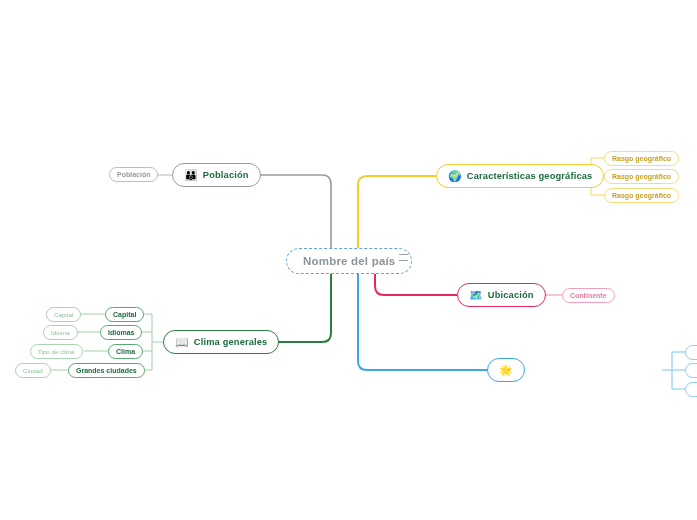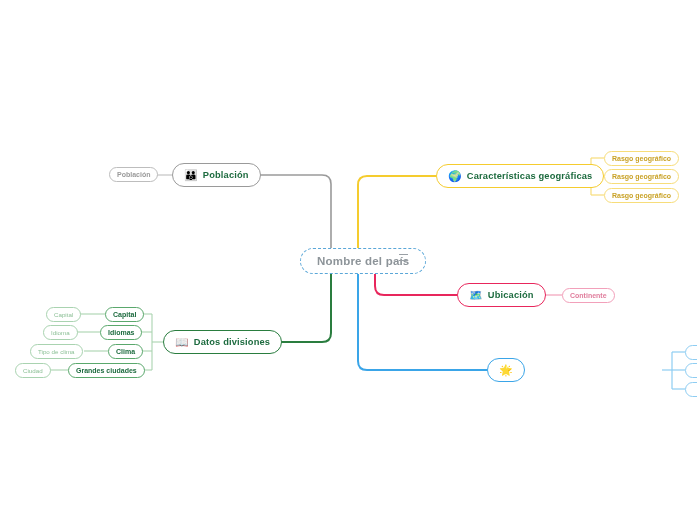"Nombre del país" div.node { left: 300px -> 286px }
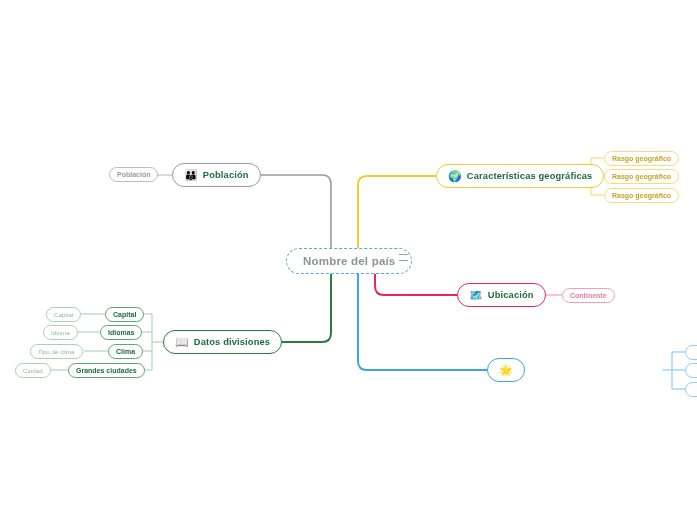"Datos divisiones" span { text: Datos divisiones -> Clima generales }
